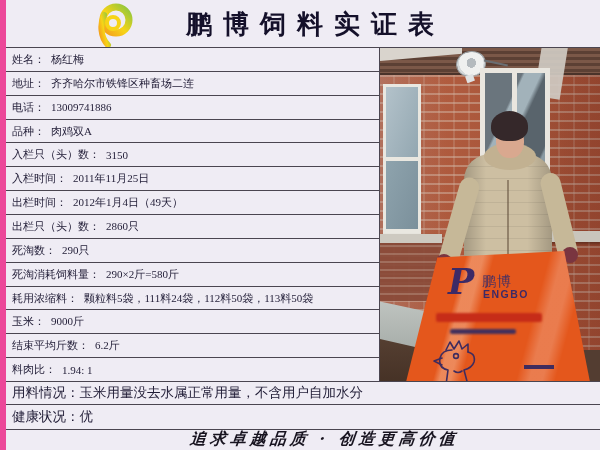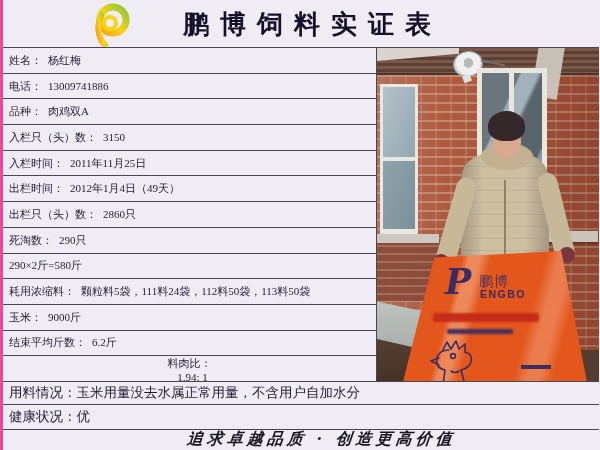"鹏博饲料实证表" .page { border-left: 3px solid #ec4899 -> 6px solid #ec4899 }
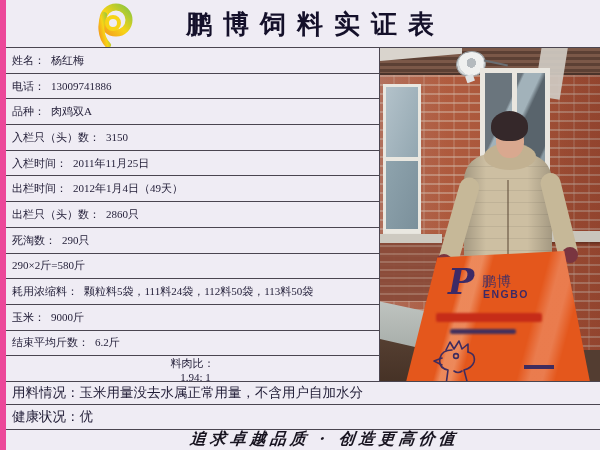"地址：" div.row { html: none -> <div> <span>地址：</span> <span>齐齐哈尔市铁锋区种畜场二连</span> </div> }
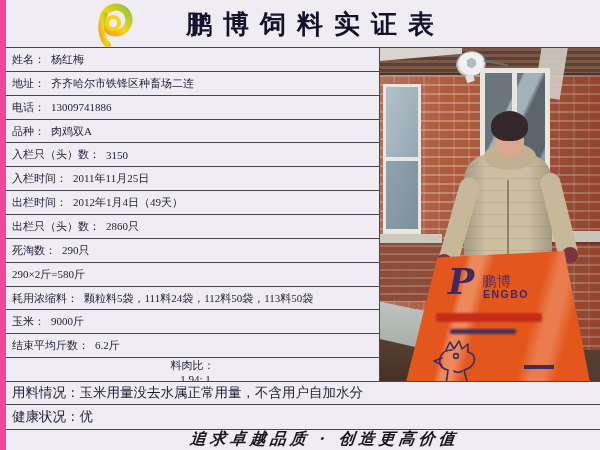"死淘消耗饲料量：" span.lb { html: none -> <span>死淘消耗饲料量：</span> }
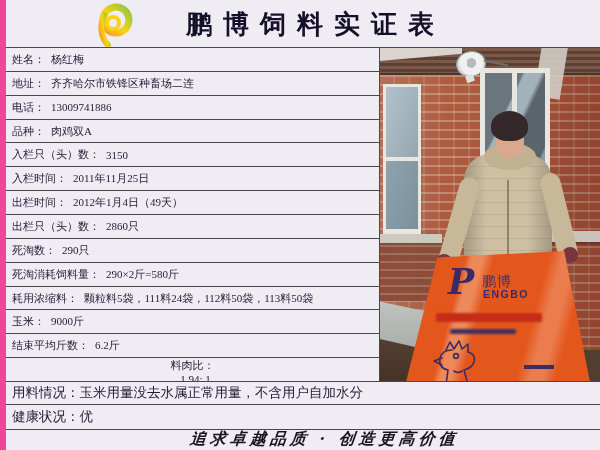"料肉比：" .rows-col .row:last-child { flex-direction: column -> none }
